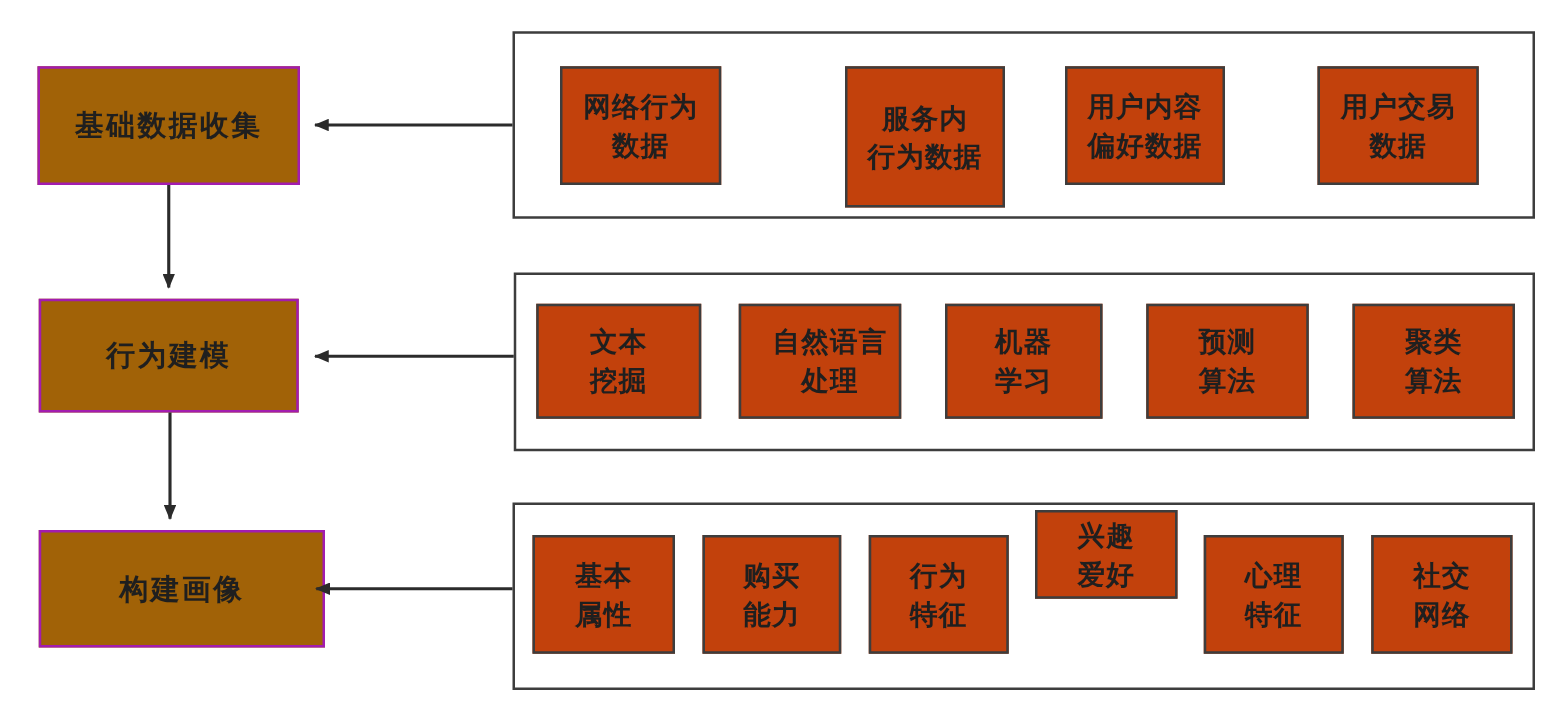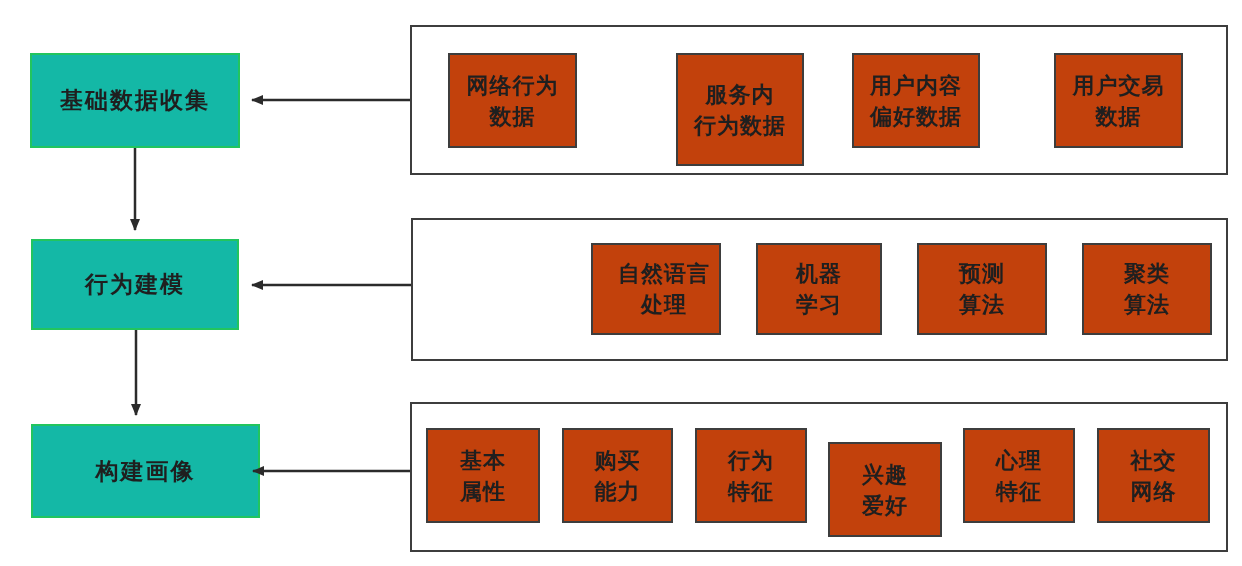"基础数据收集" .stage-box { background: #14b8a6 -> #a16207; border: 2px solid #22c55e -> 2px solid #a21caf }
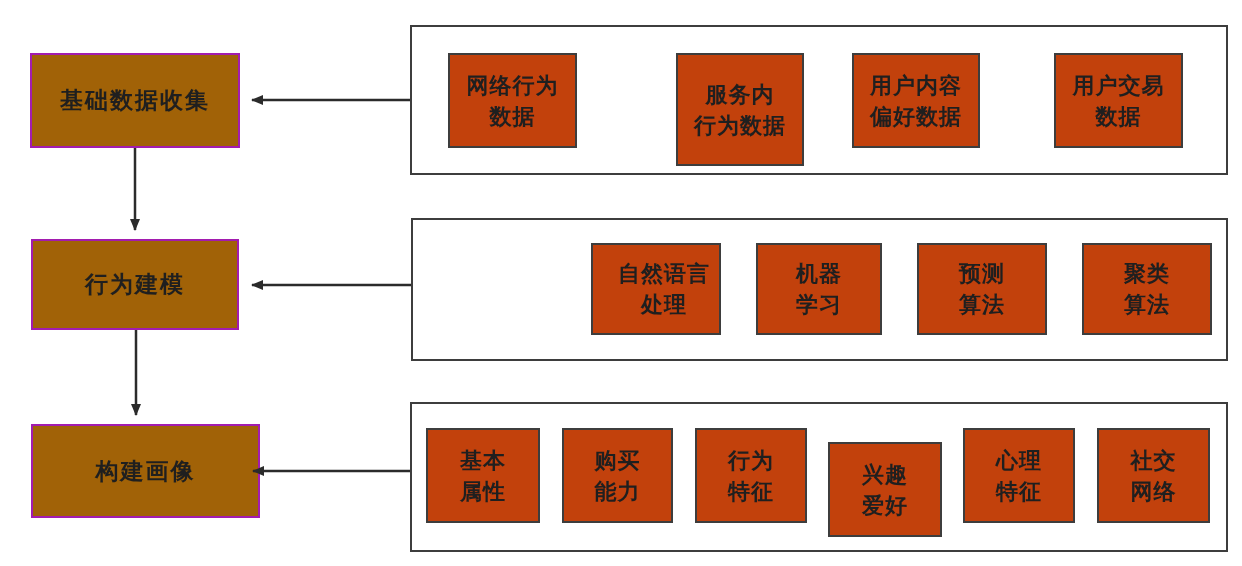"文本" div.item-box { html: none -> <div>文本 挖掘</div> }
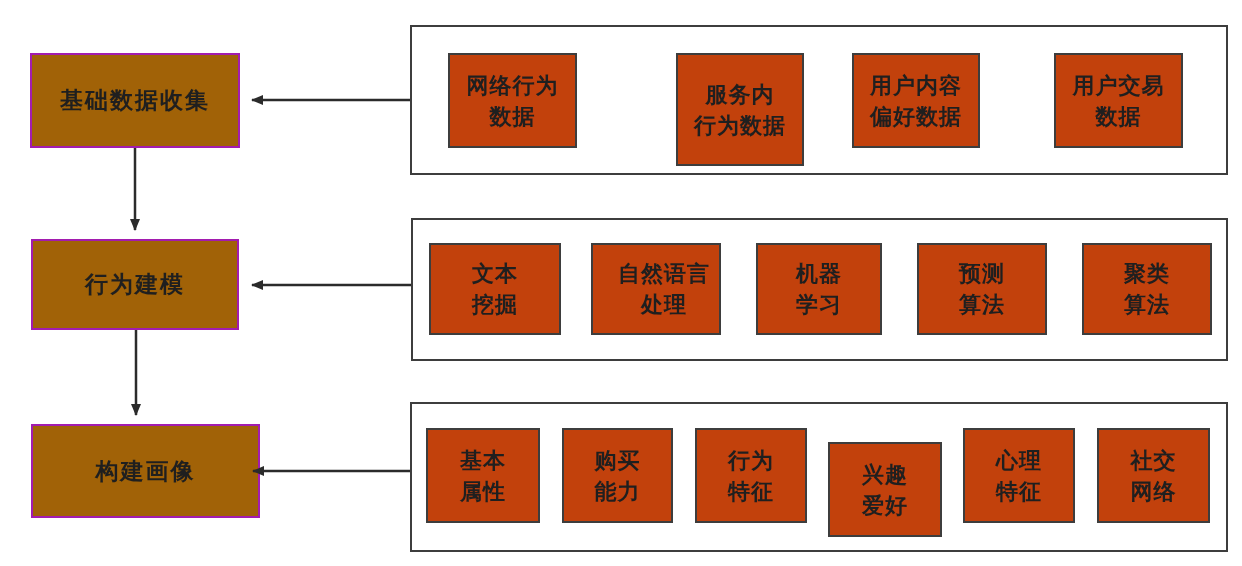"兴趣" div.item-box { height: 95px -> 71px; top: 442px -> 408px }
